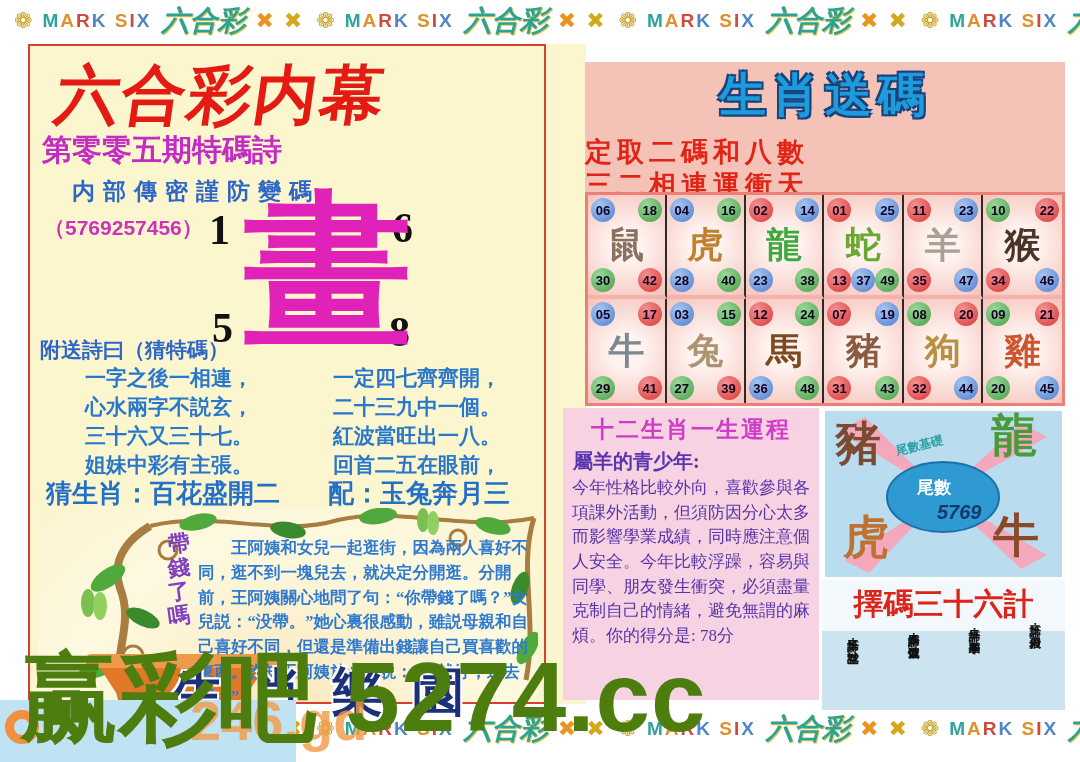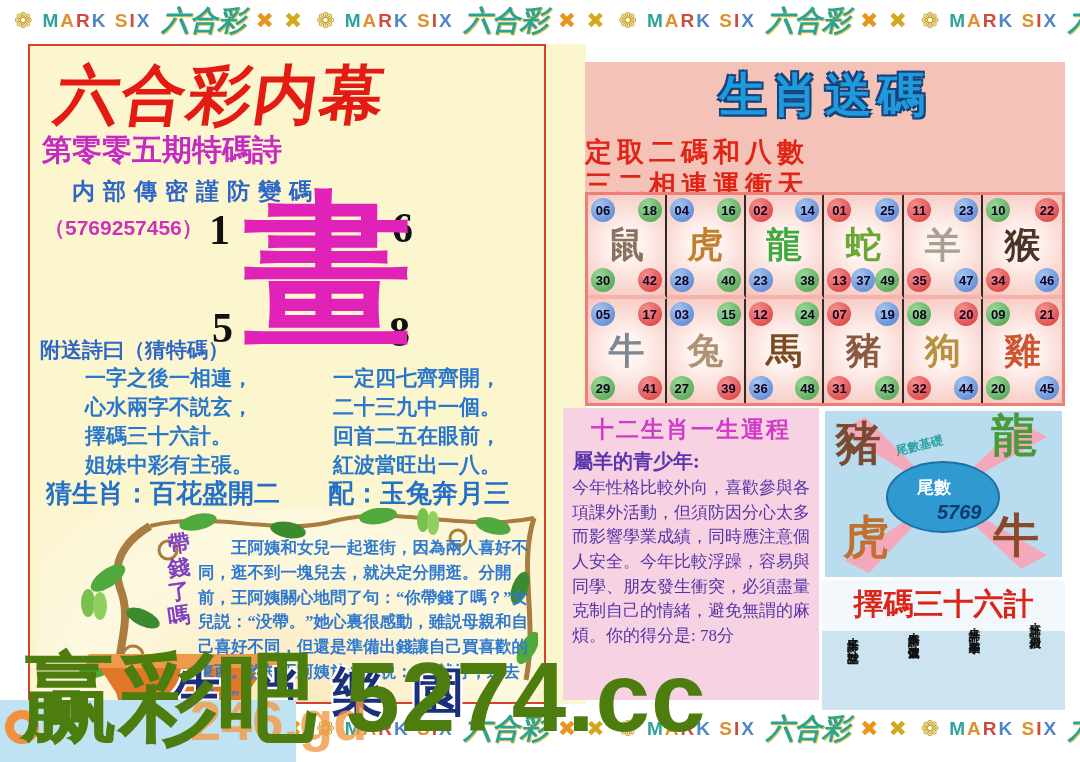"擇碼三十六計。" div { text: 擇碼三十六計 -> 三十六又三十七 }
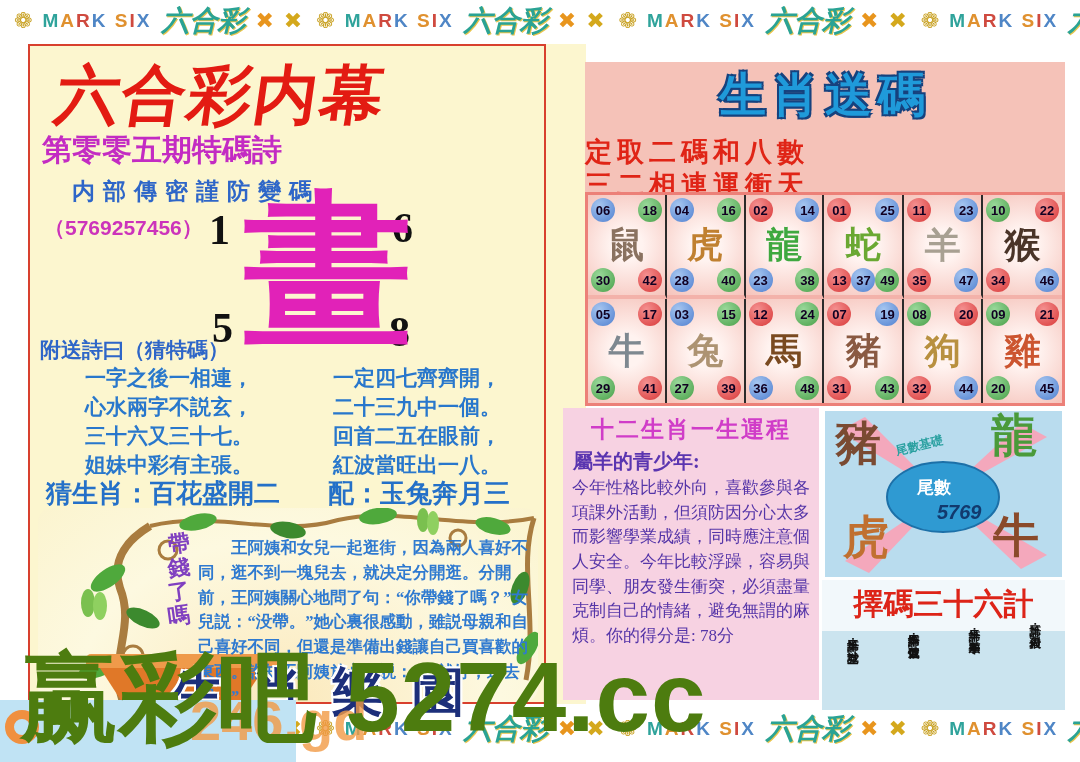"回首二五在眼前，" div { order: before "紅波當旺出一八。" -> after "紅波當旺出一八。" }
